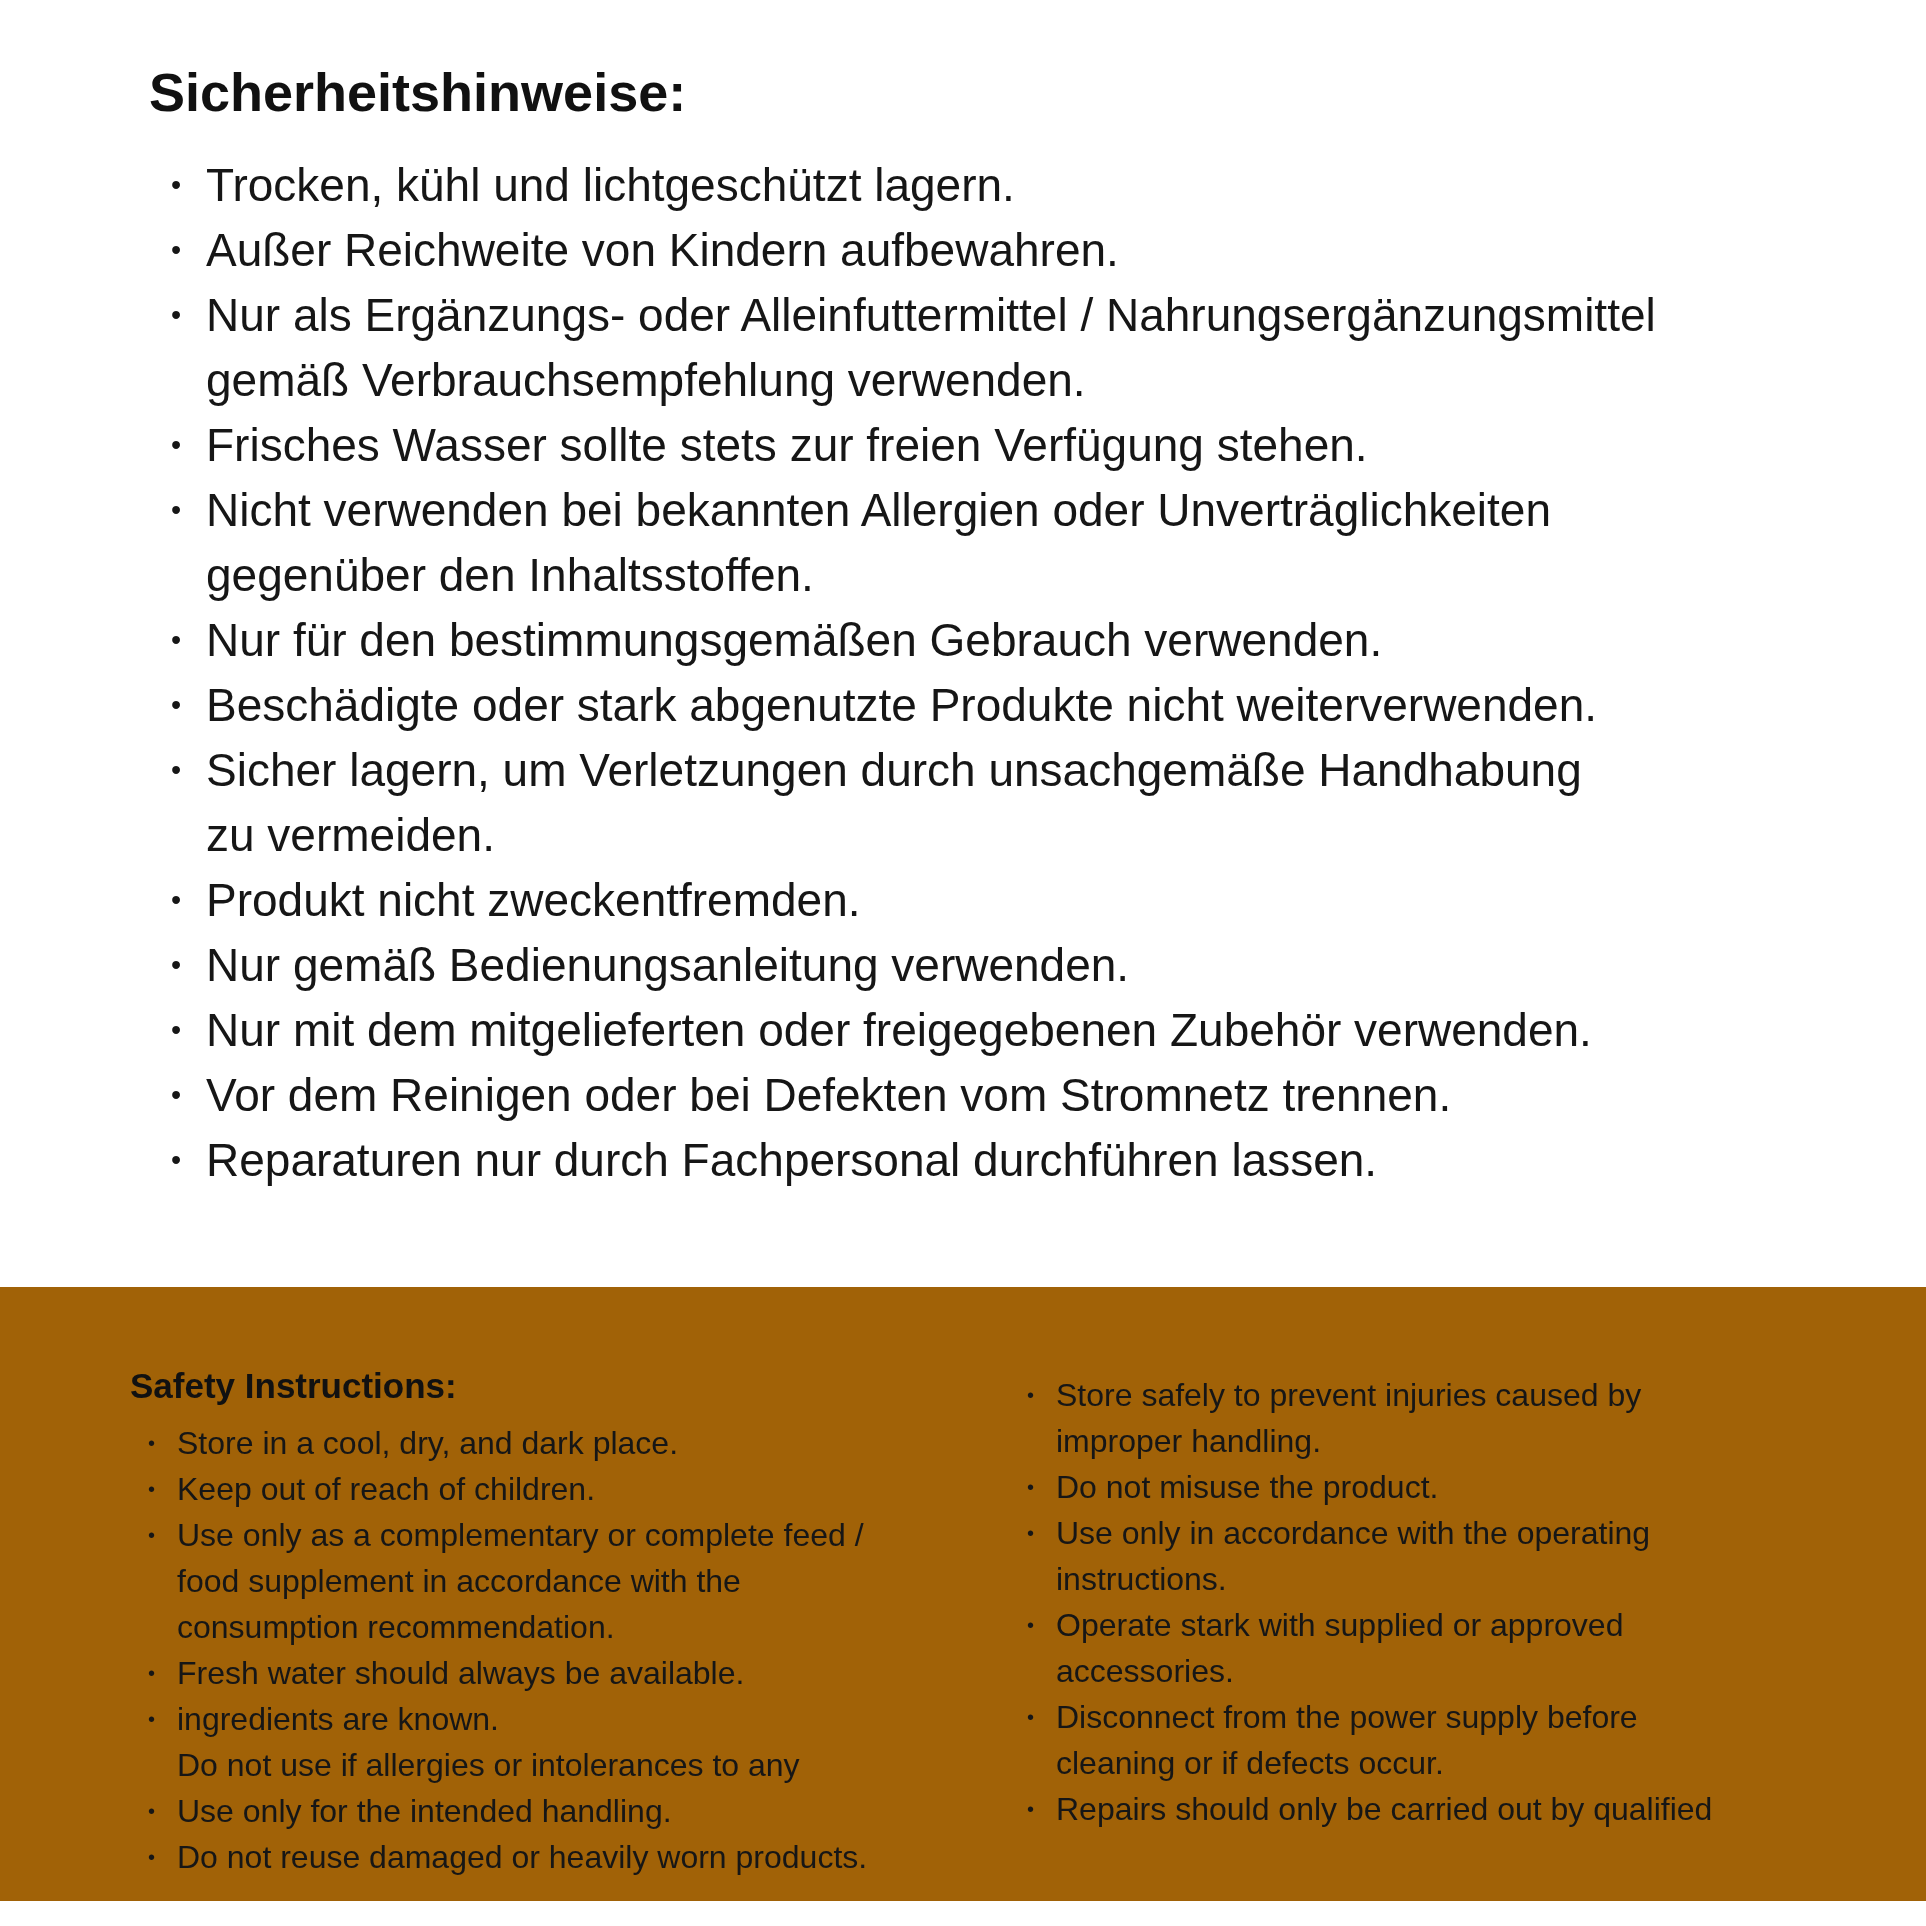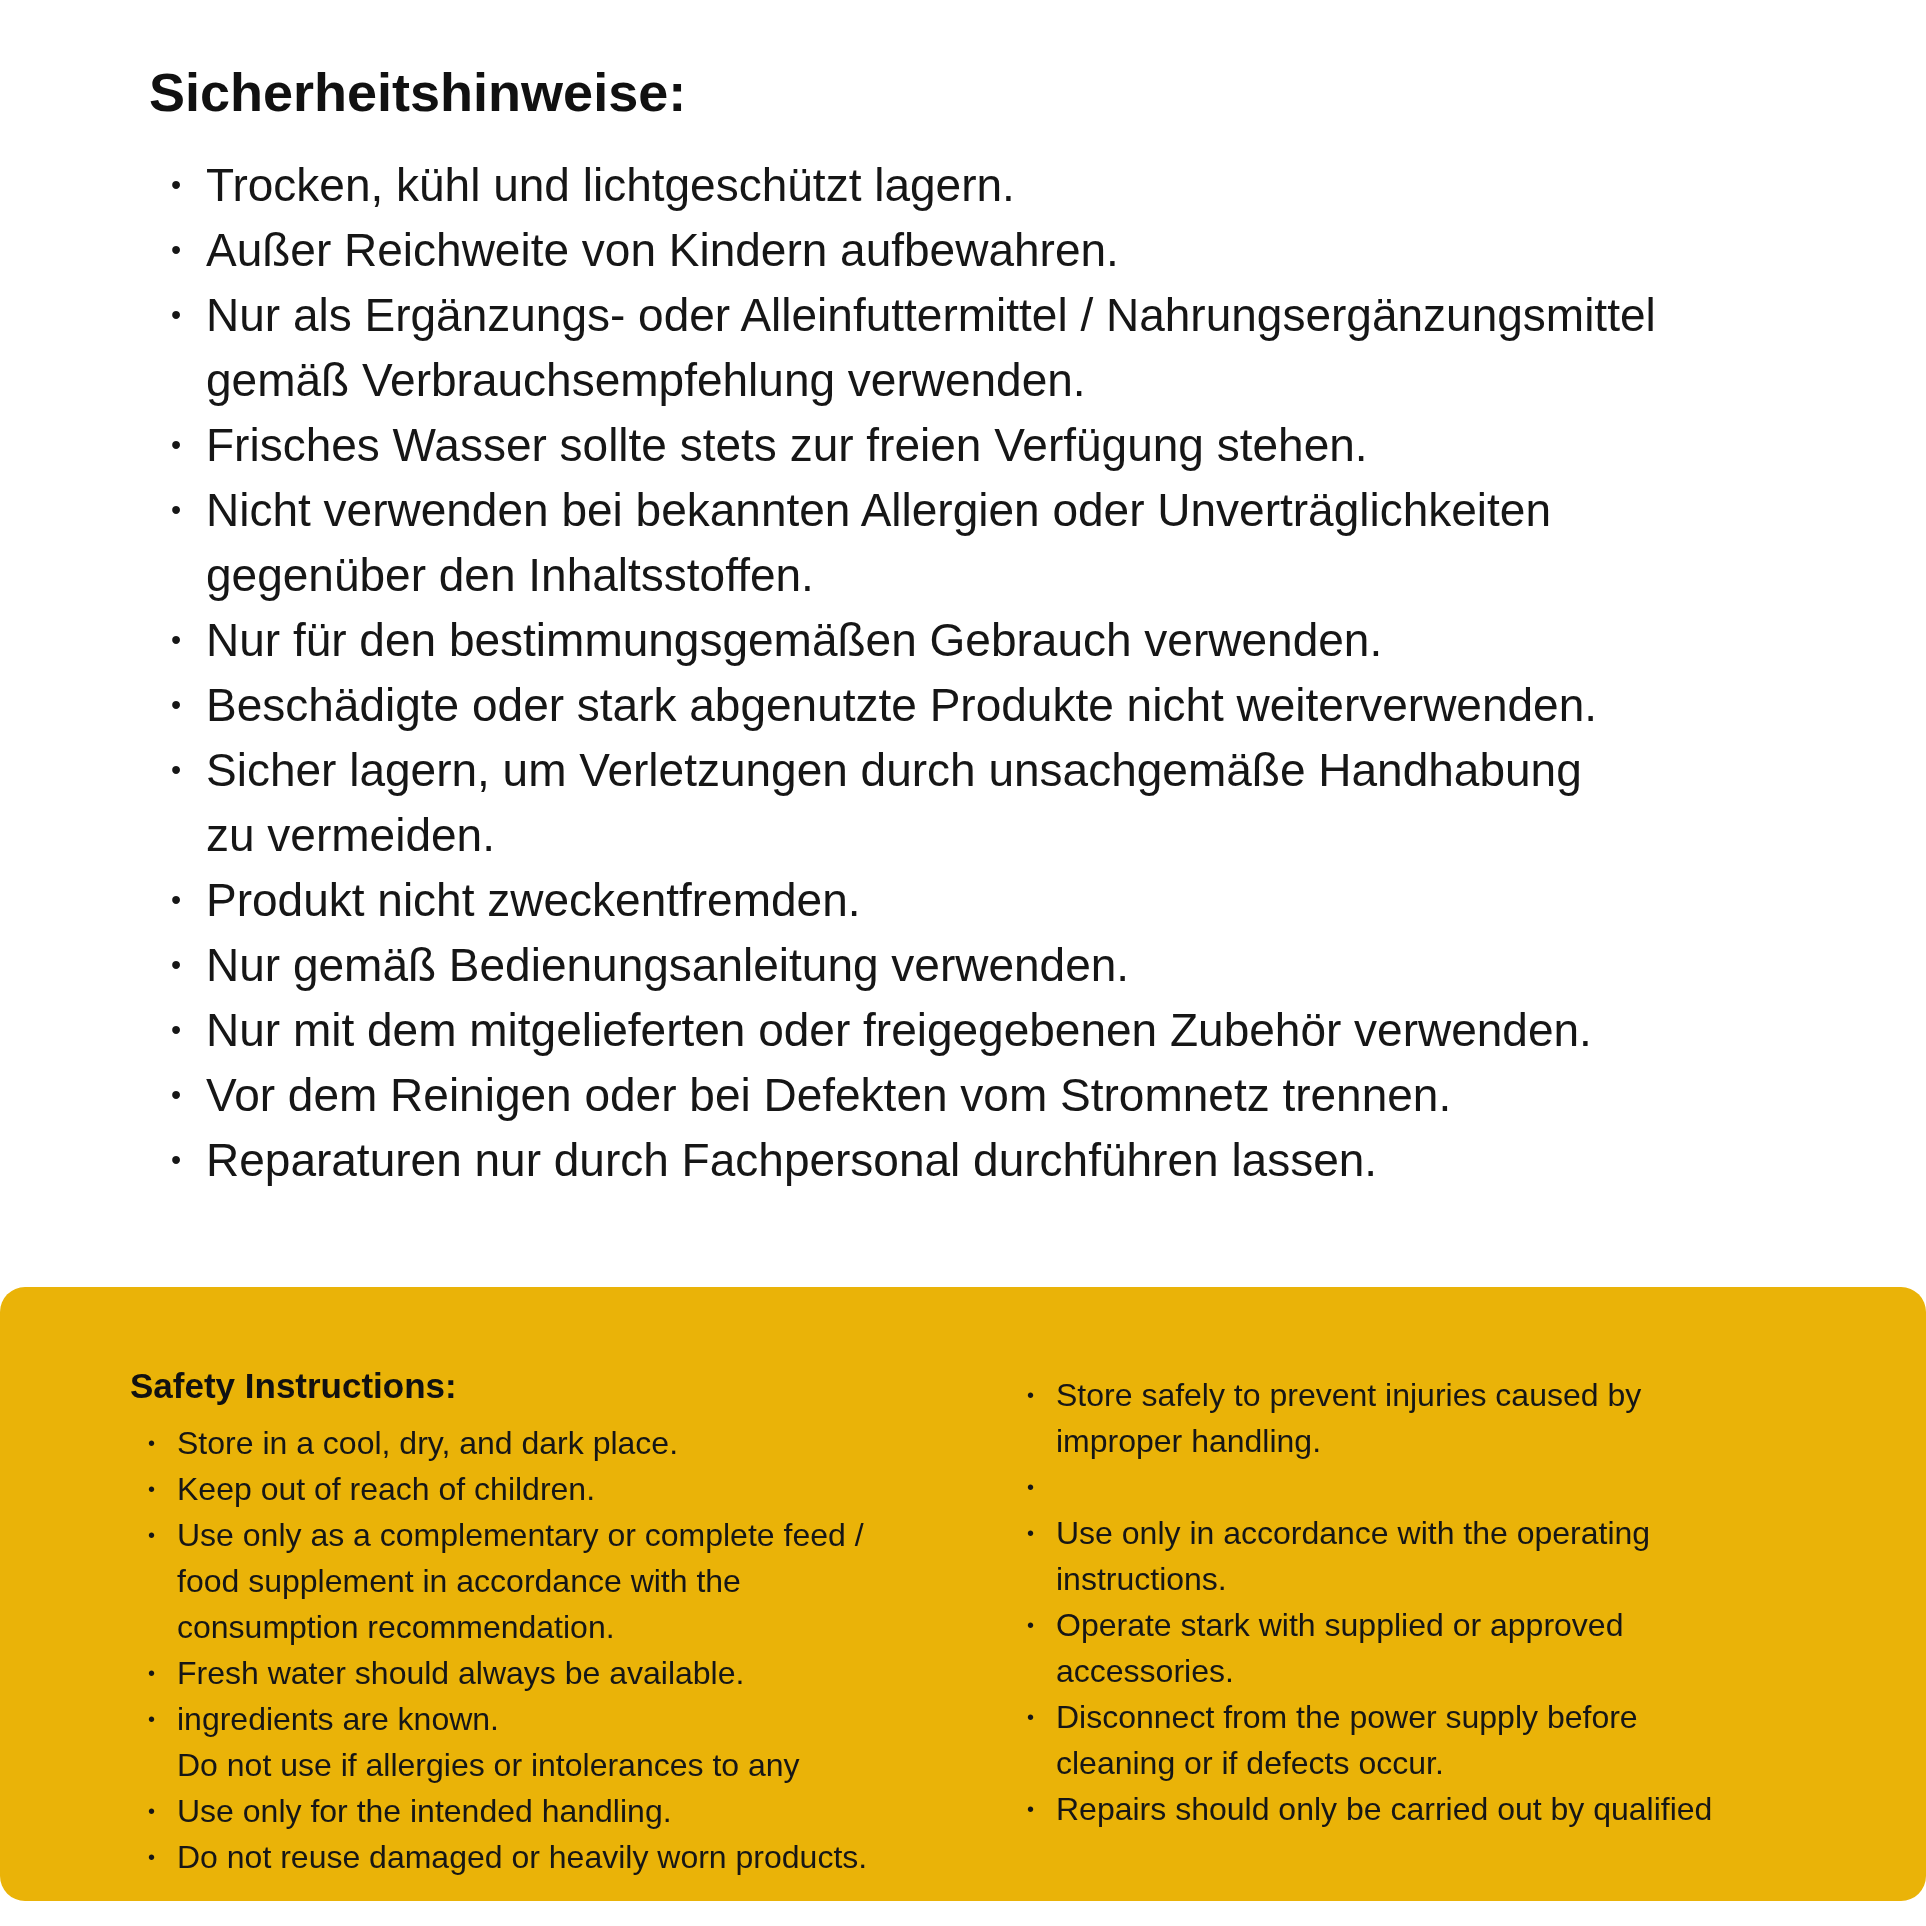"Safety Instructions:" .en-panel { background: #eab308 -> #a16207; border-radius: 25px -> none }
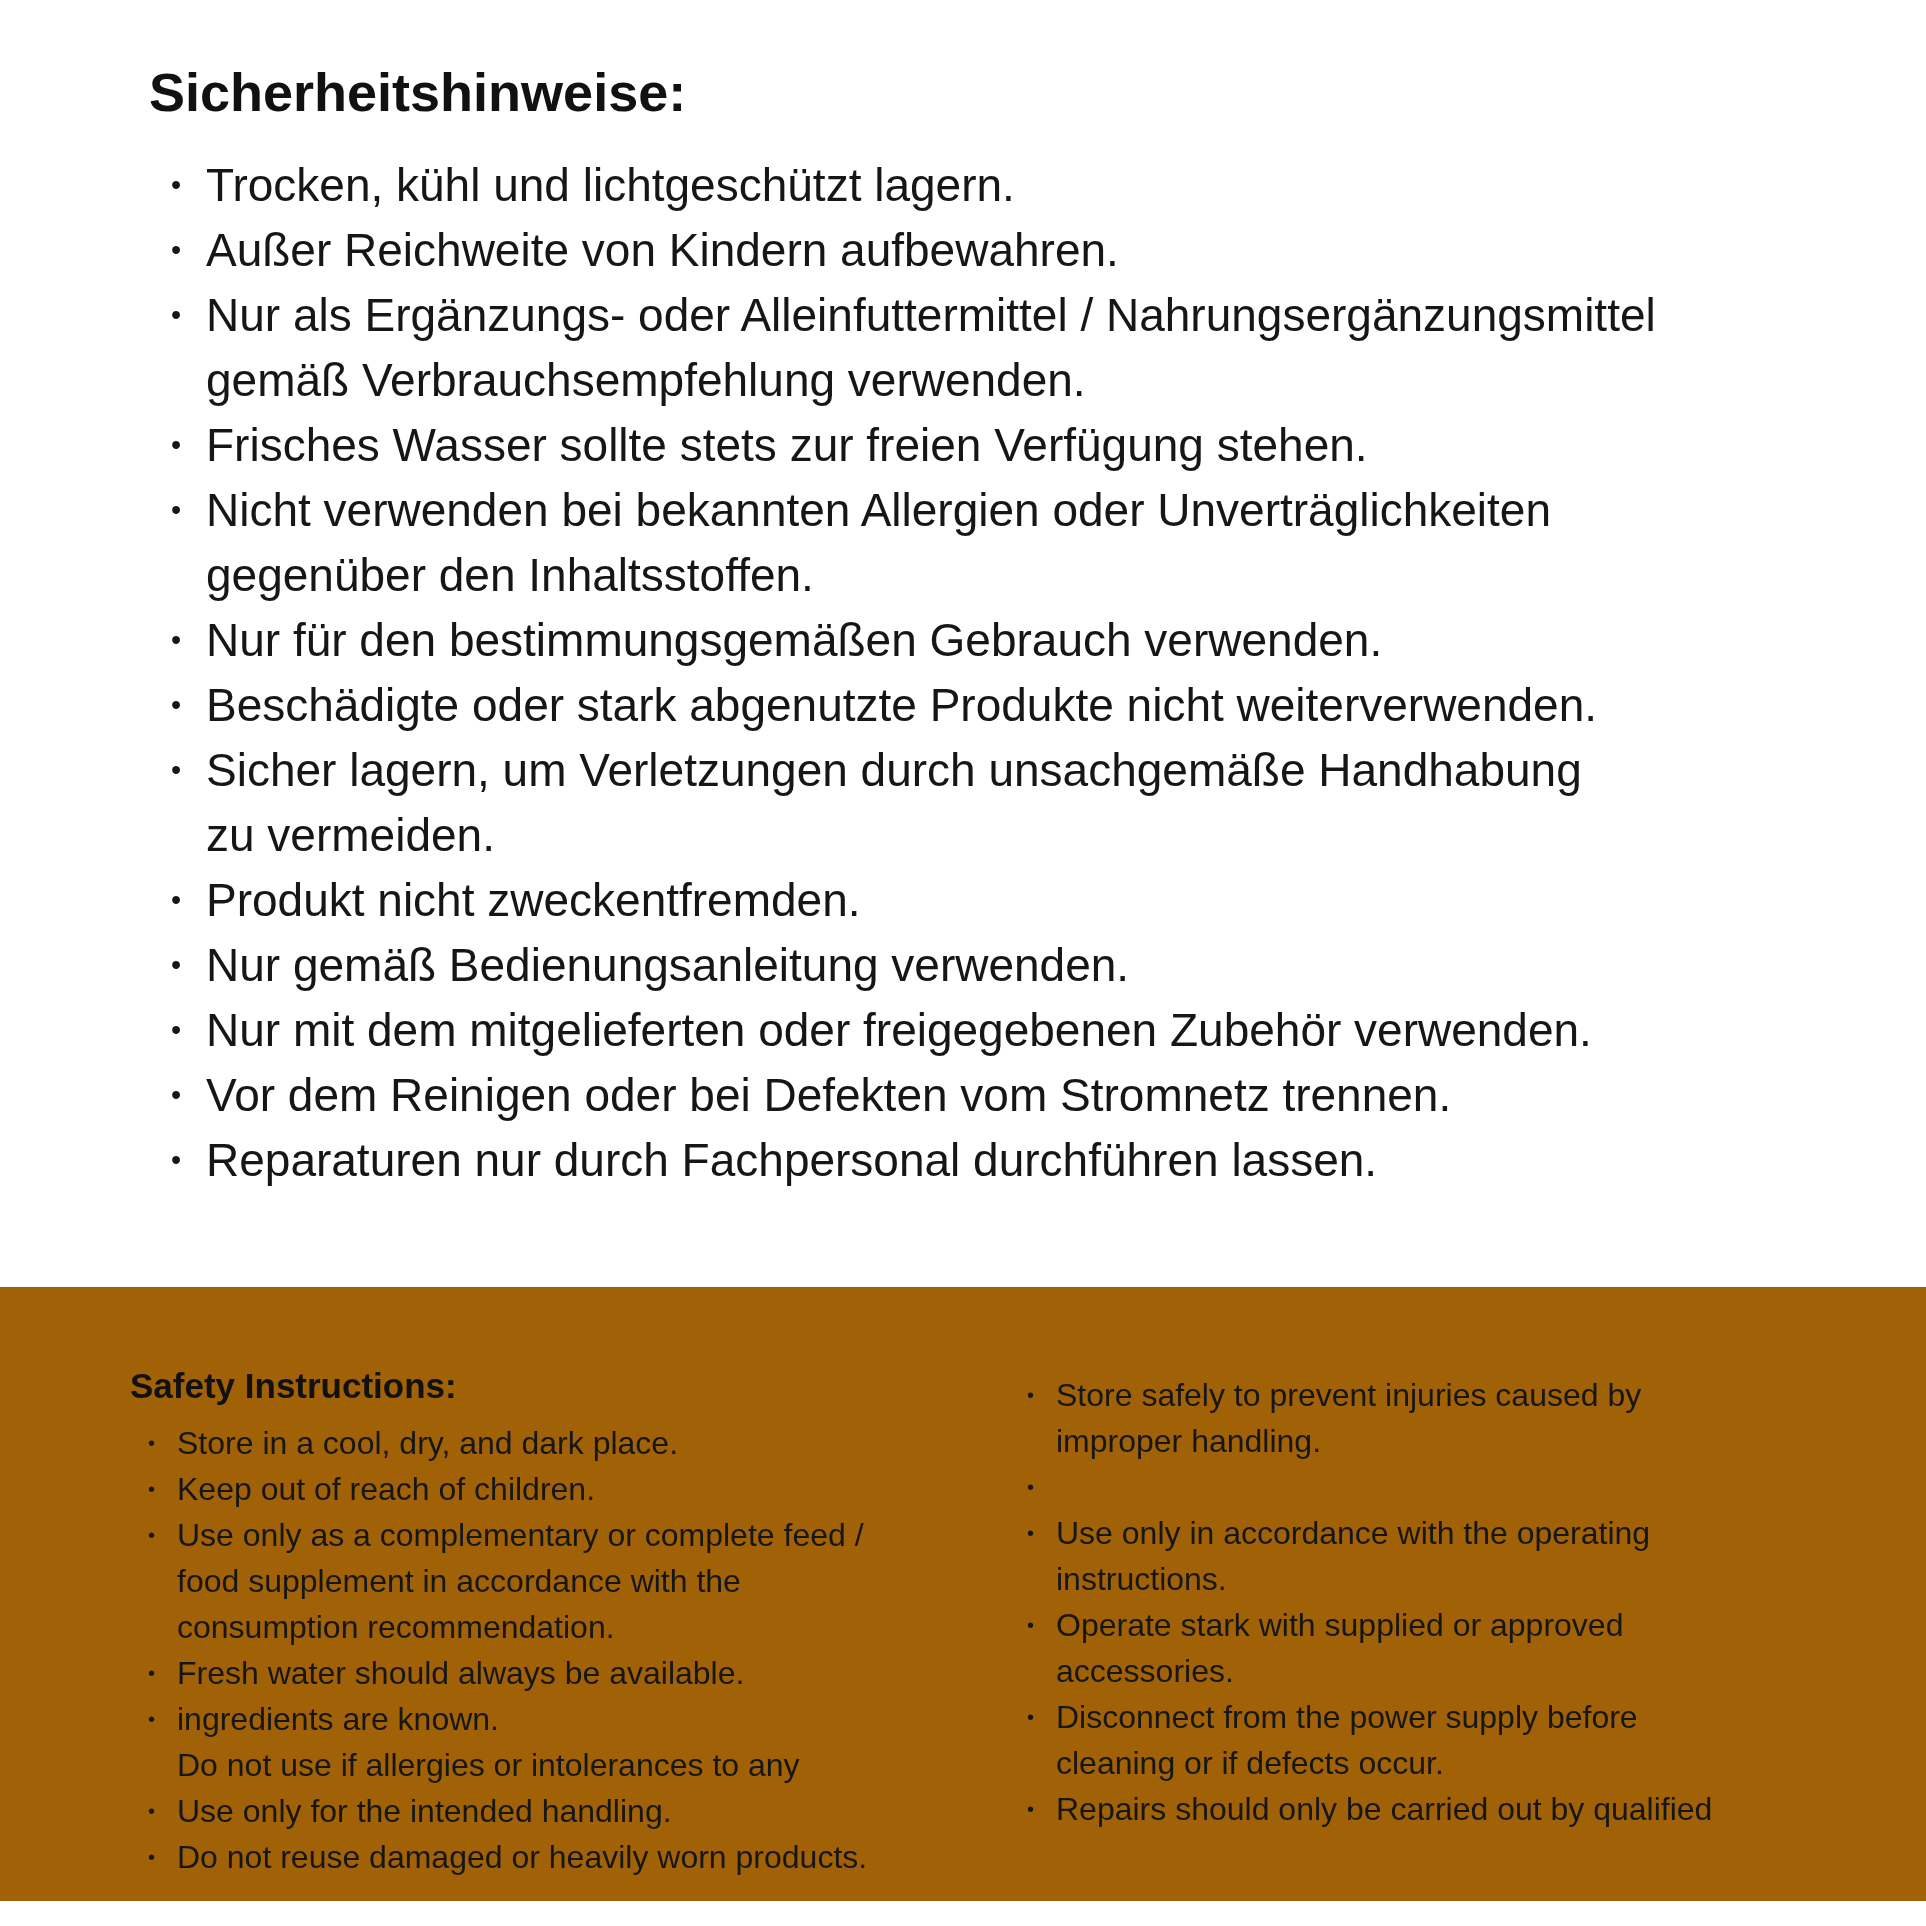"Do not misuse the product." div.lines { html: none -> <div> <div>Do not misuse the product.</div> </div> }
